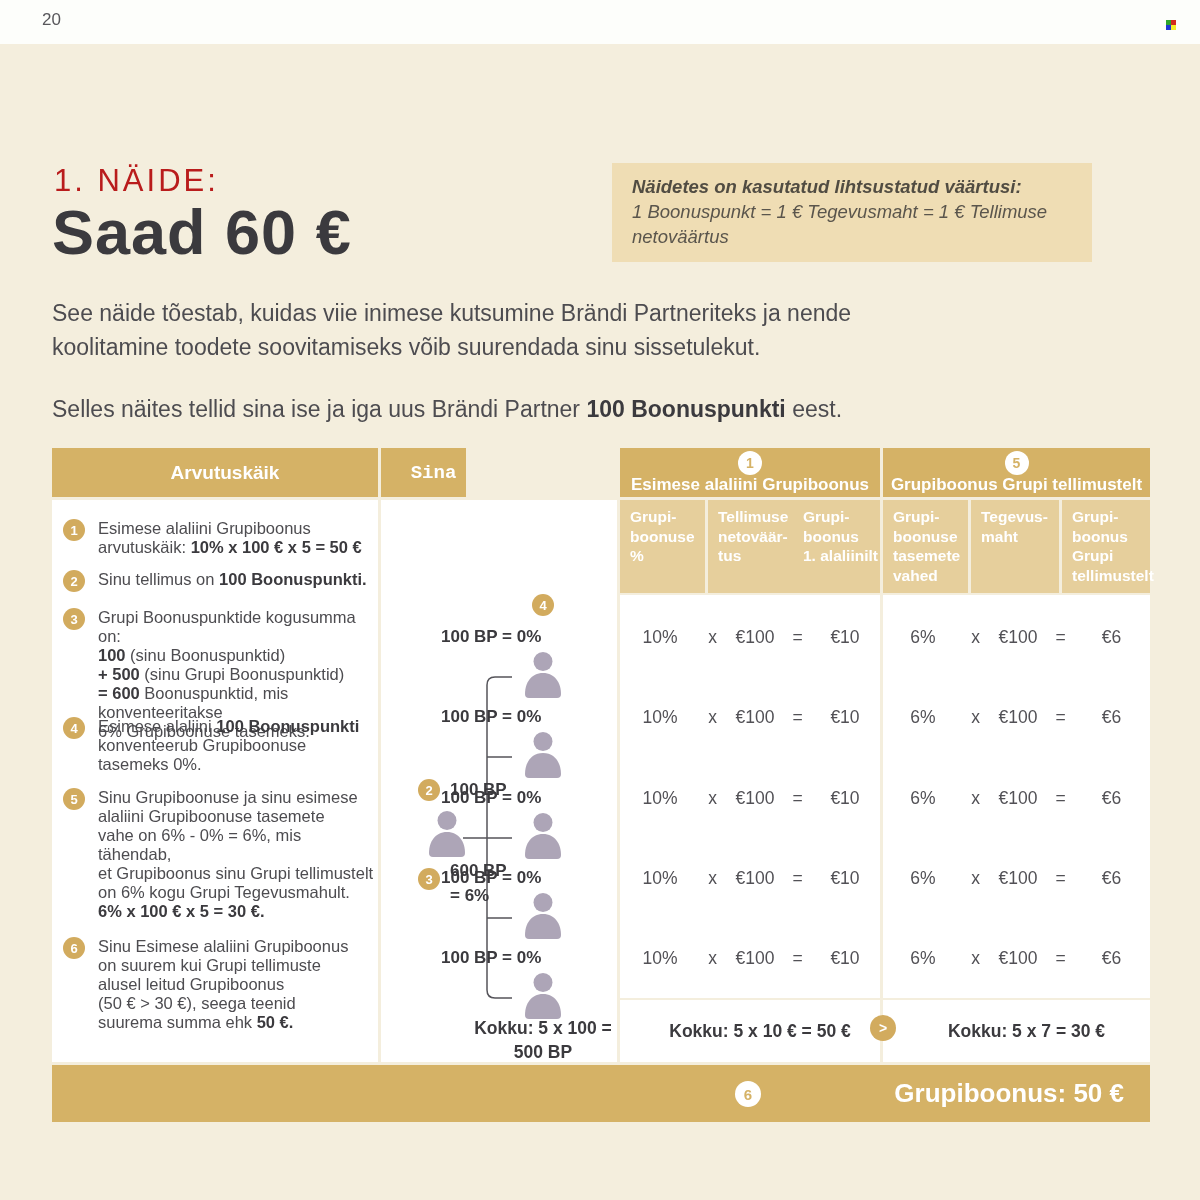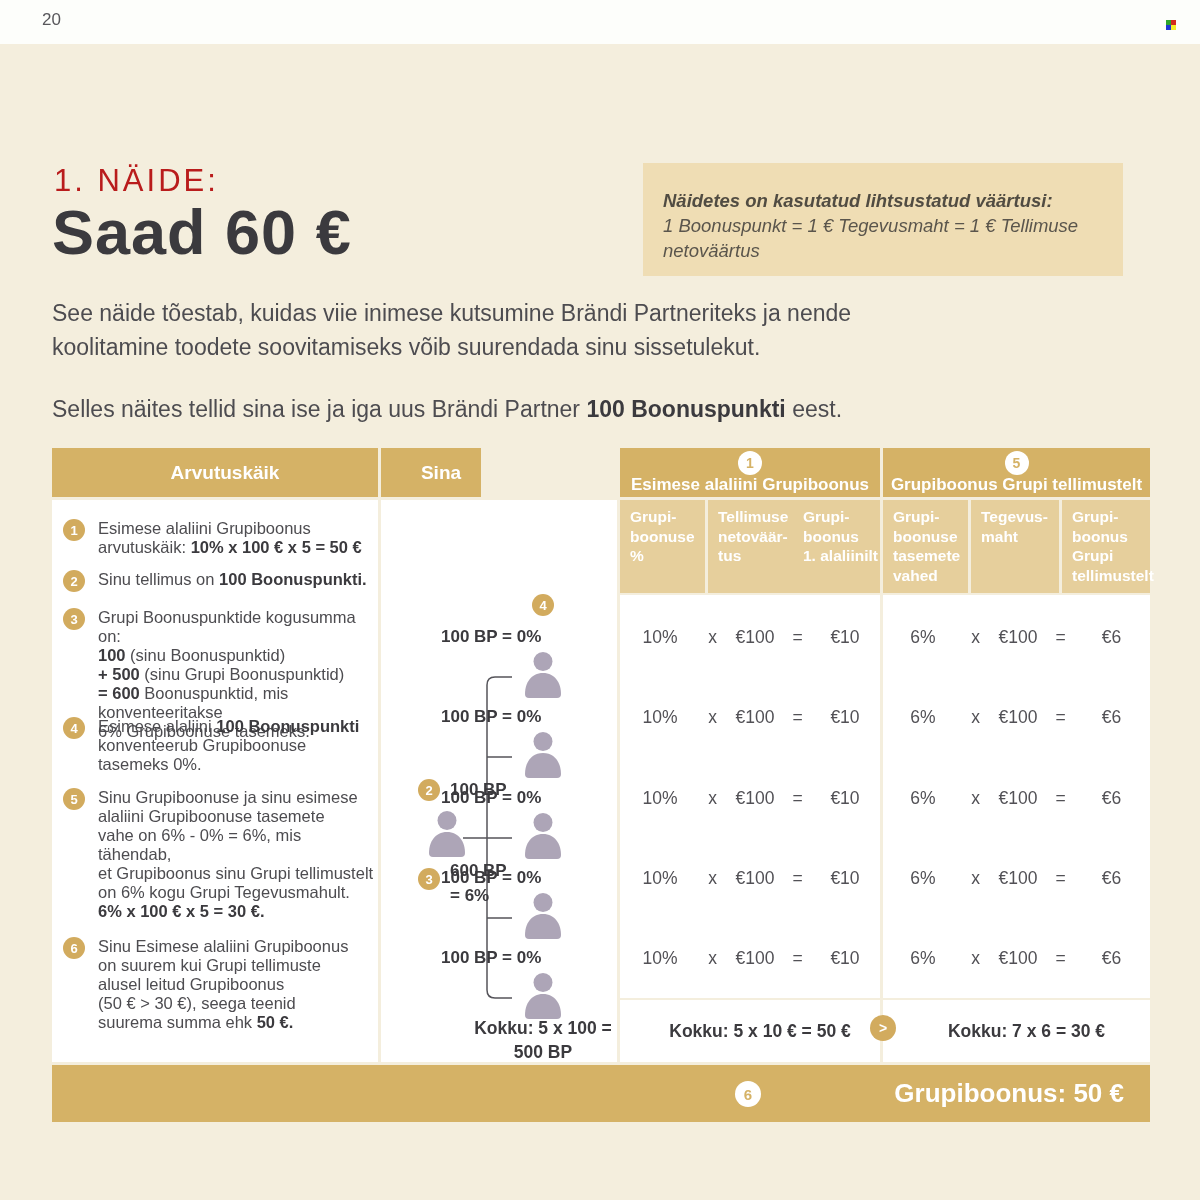"Näidetes on kasutatud lihtsustatud" .infobox { left: 643px -> 612px; padding: 25px 20px 13px 20px -> 11px 20px 13px 20px }
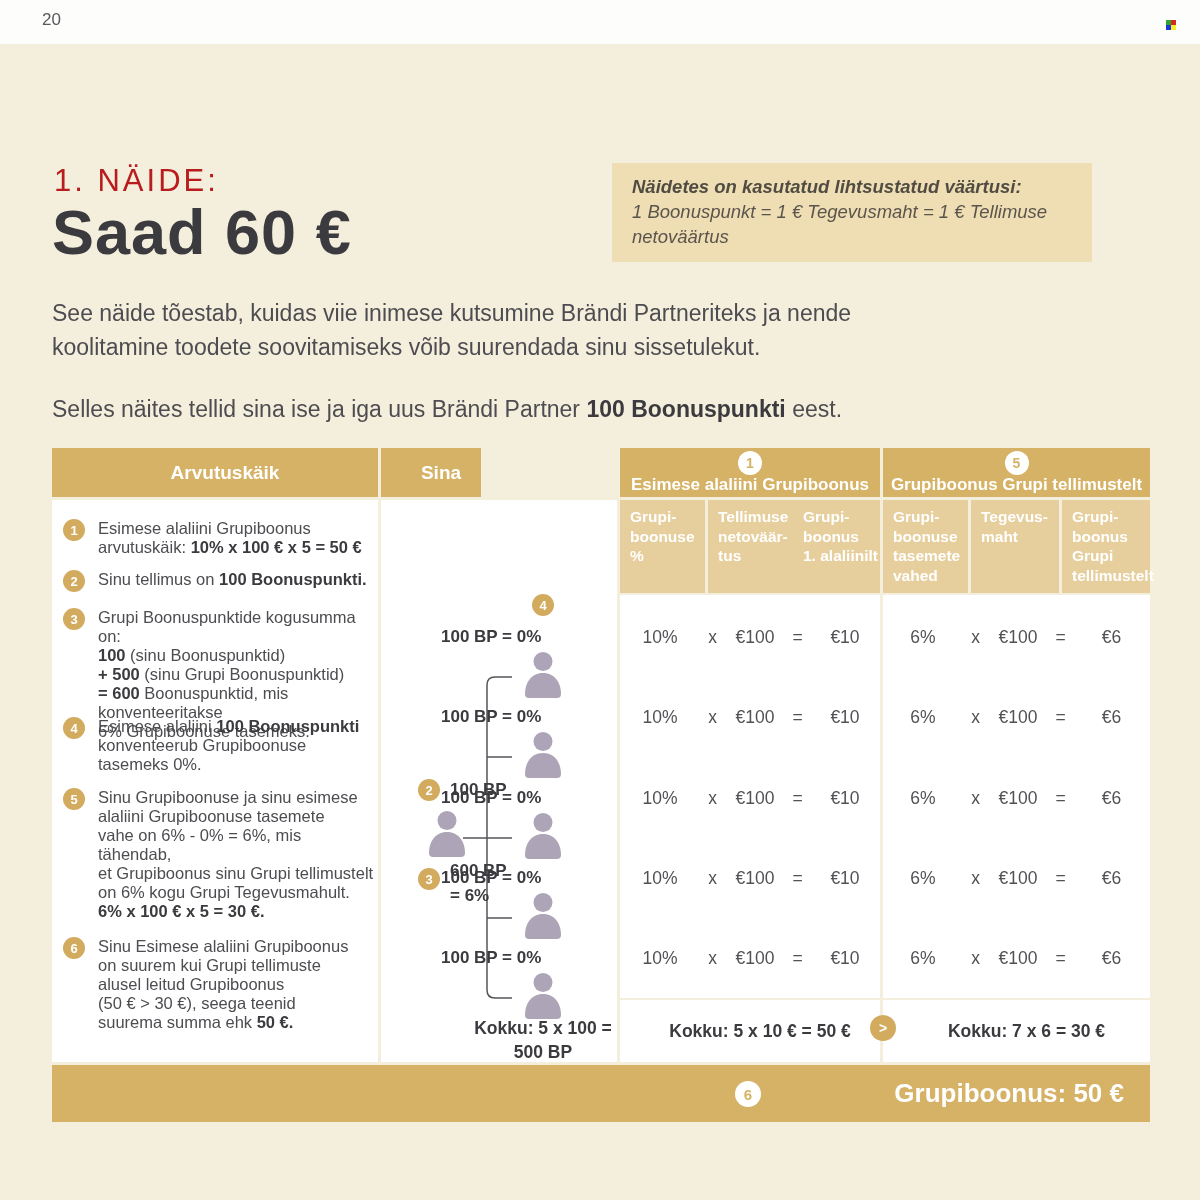"Sina" div.cell { font-family: none -> Liberation Mono, monospace; width: 100px -> 85px }
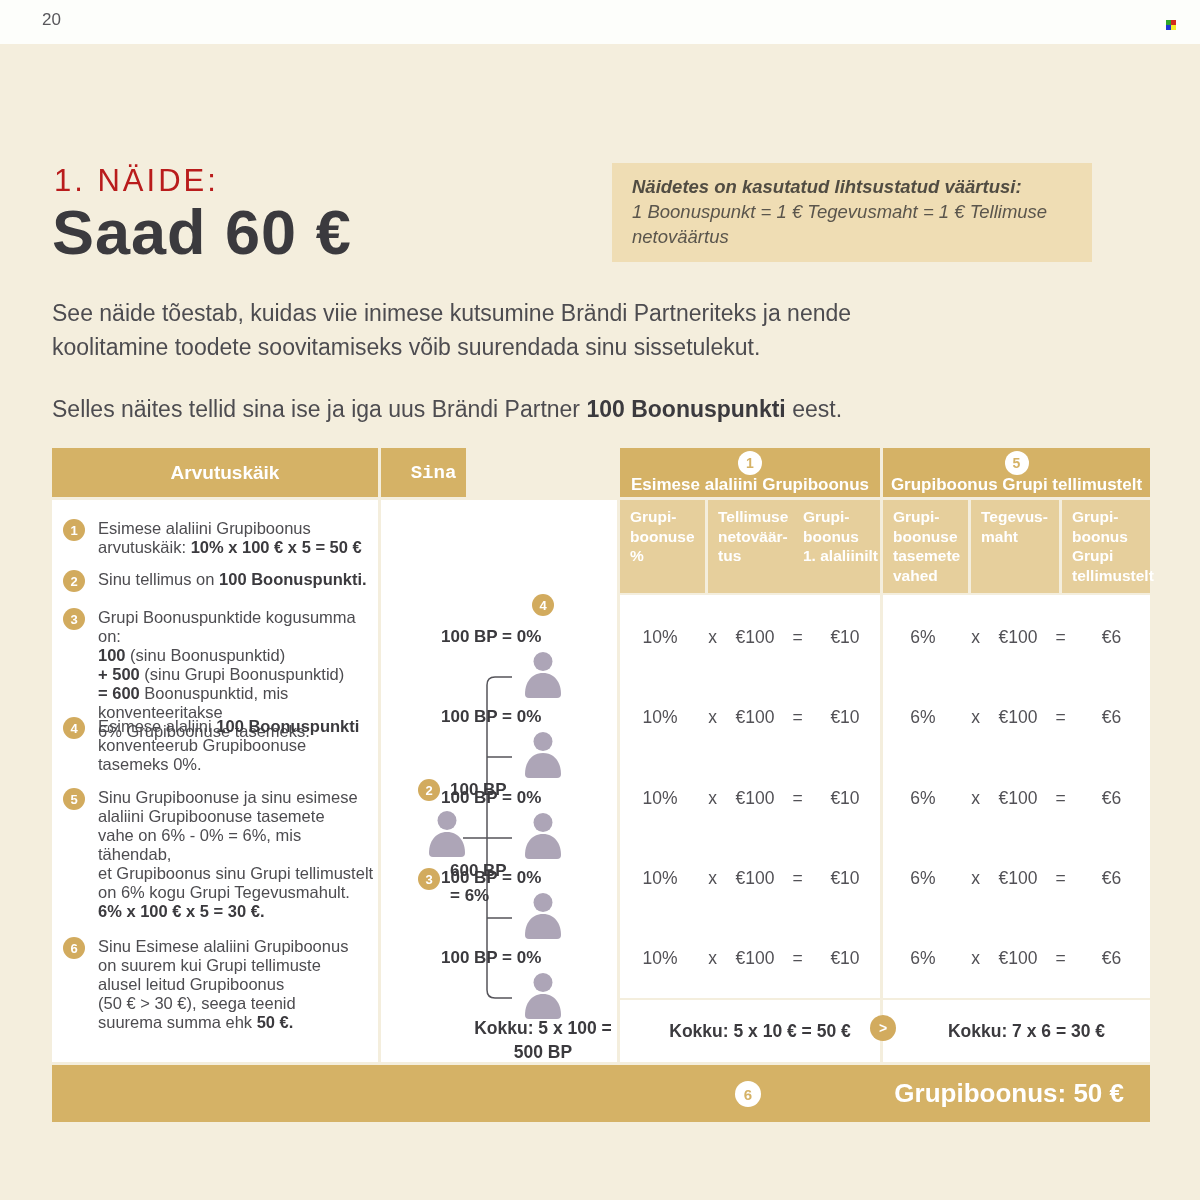"Kokku: 7 x 6 =" div.cell { text: 7 x 6 -> 5 x 7 }
